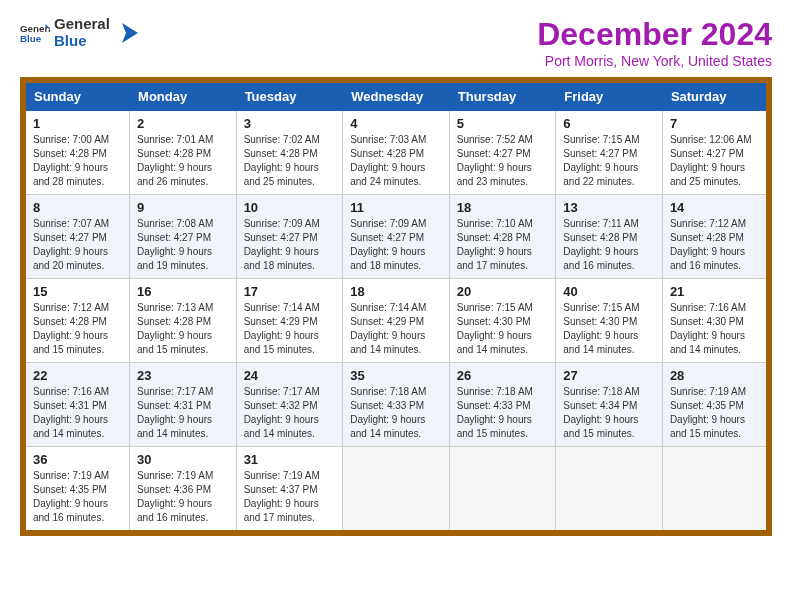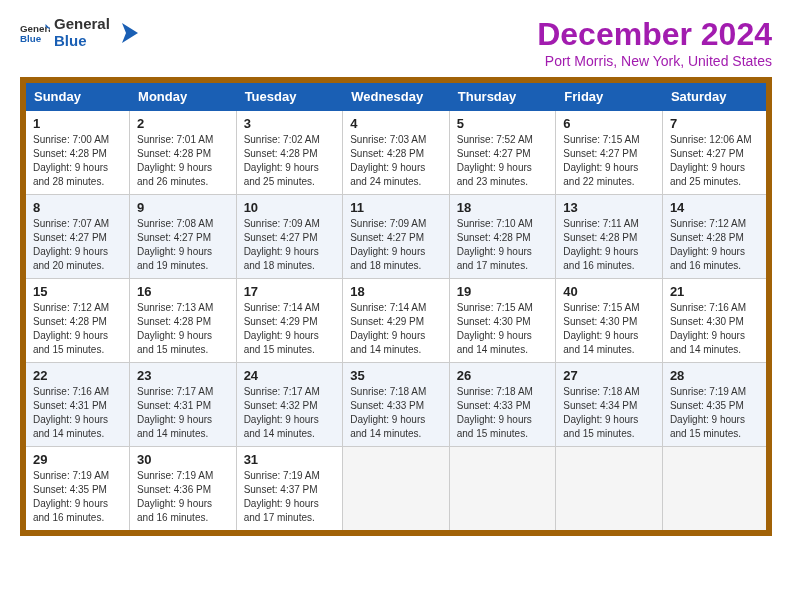"19" span.day-number { text: 19 -> 20 }
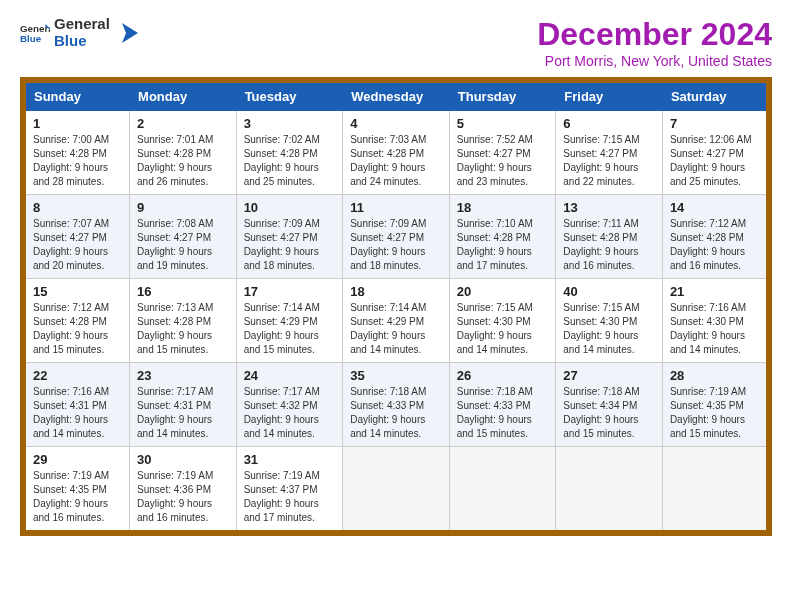"29" span.day-number { text: 29 -> 36 }
